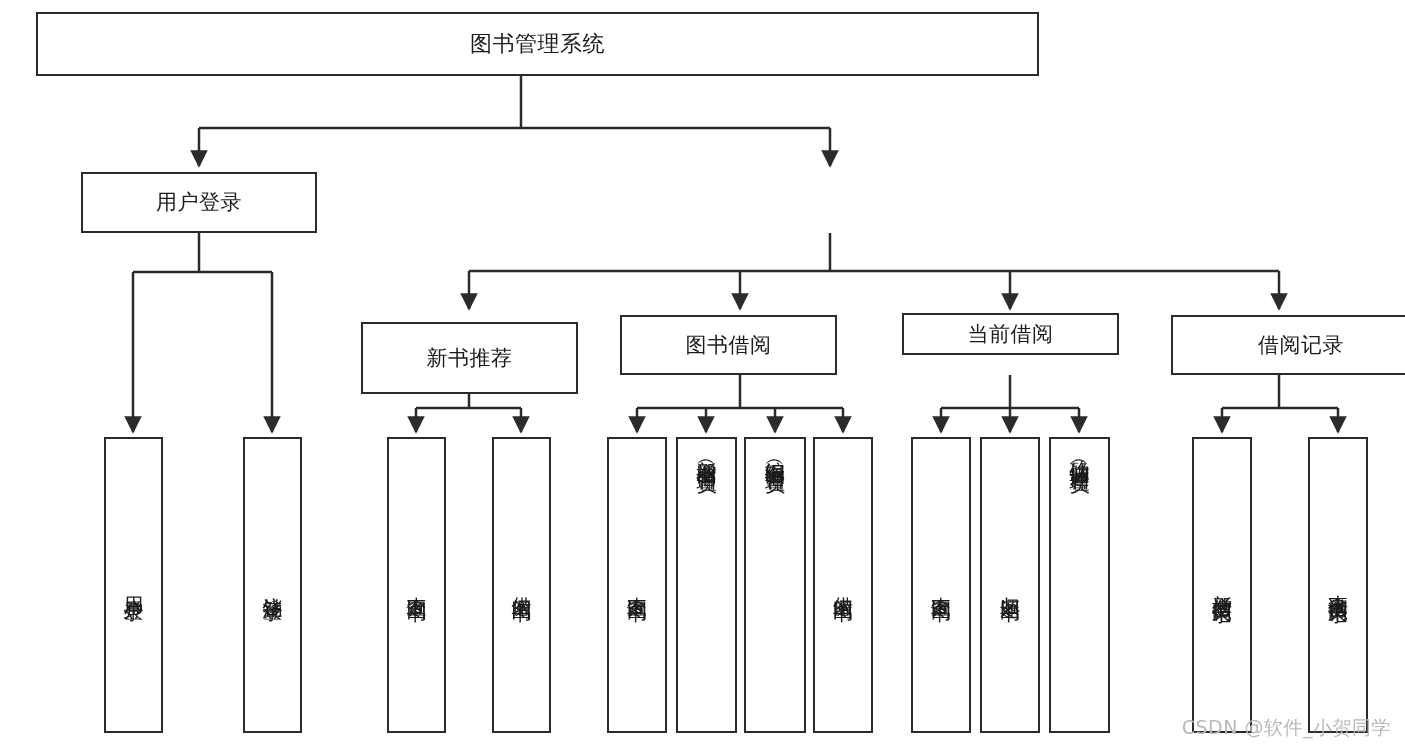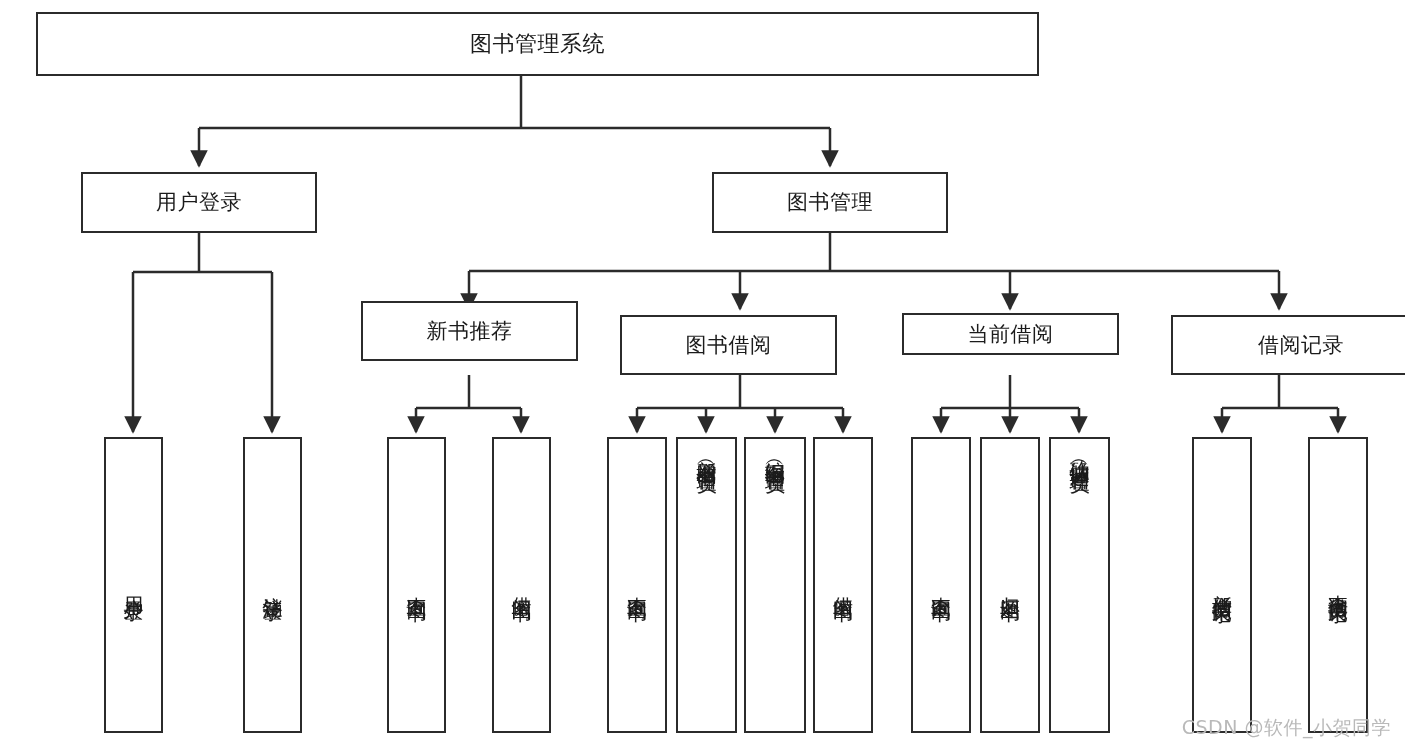"图书管理" div.node { html: <div> <span>图书管理</span> </div> -> none }
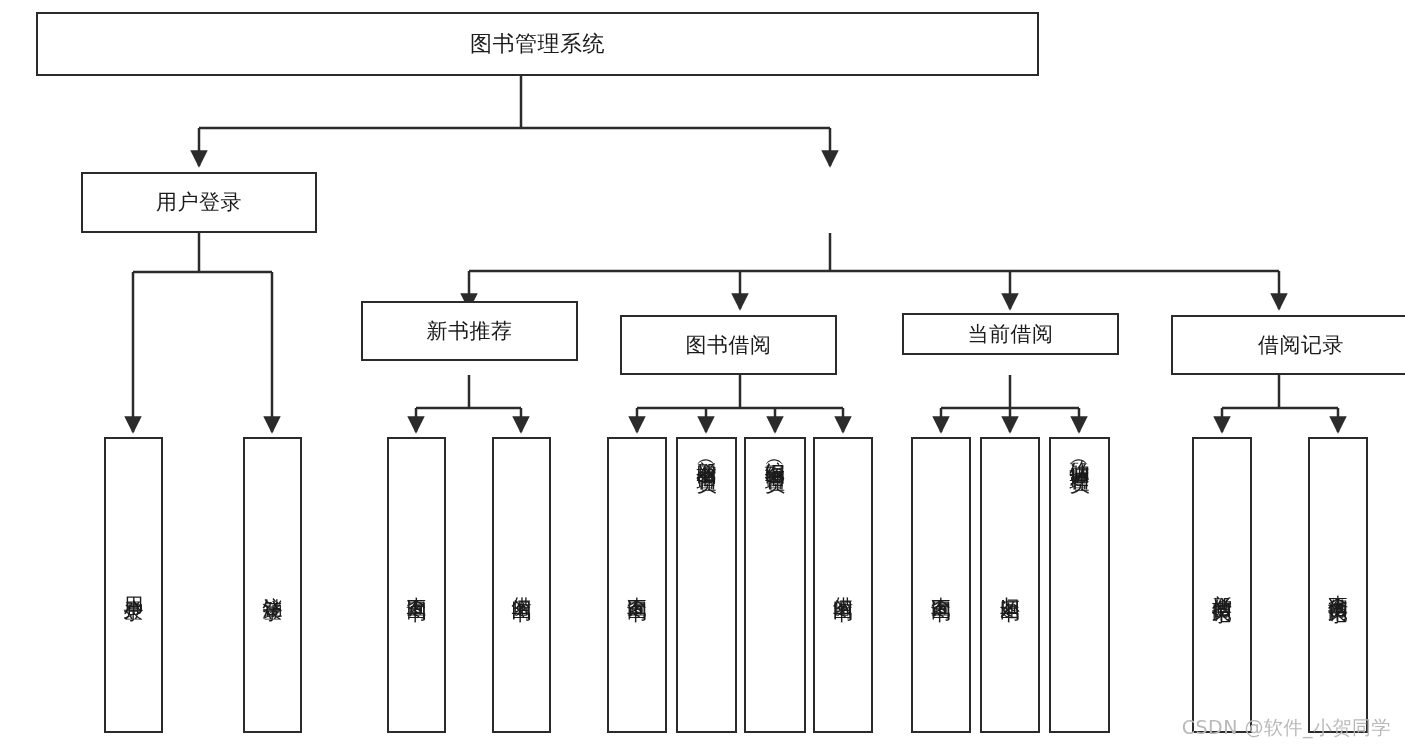"新书推荐" div.node { height: 60px -> 72px; top: 301px -> 322px }
